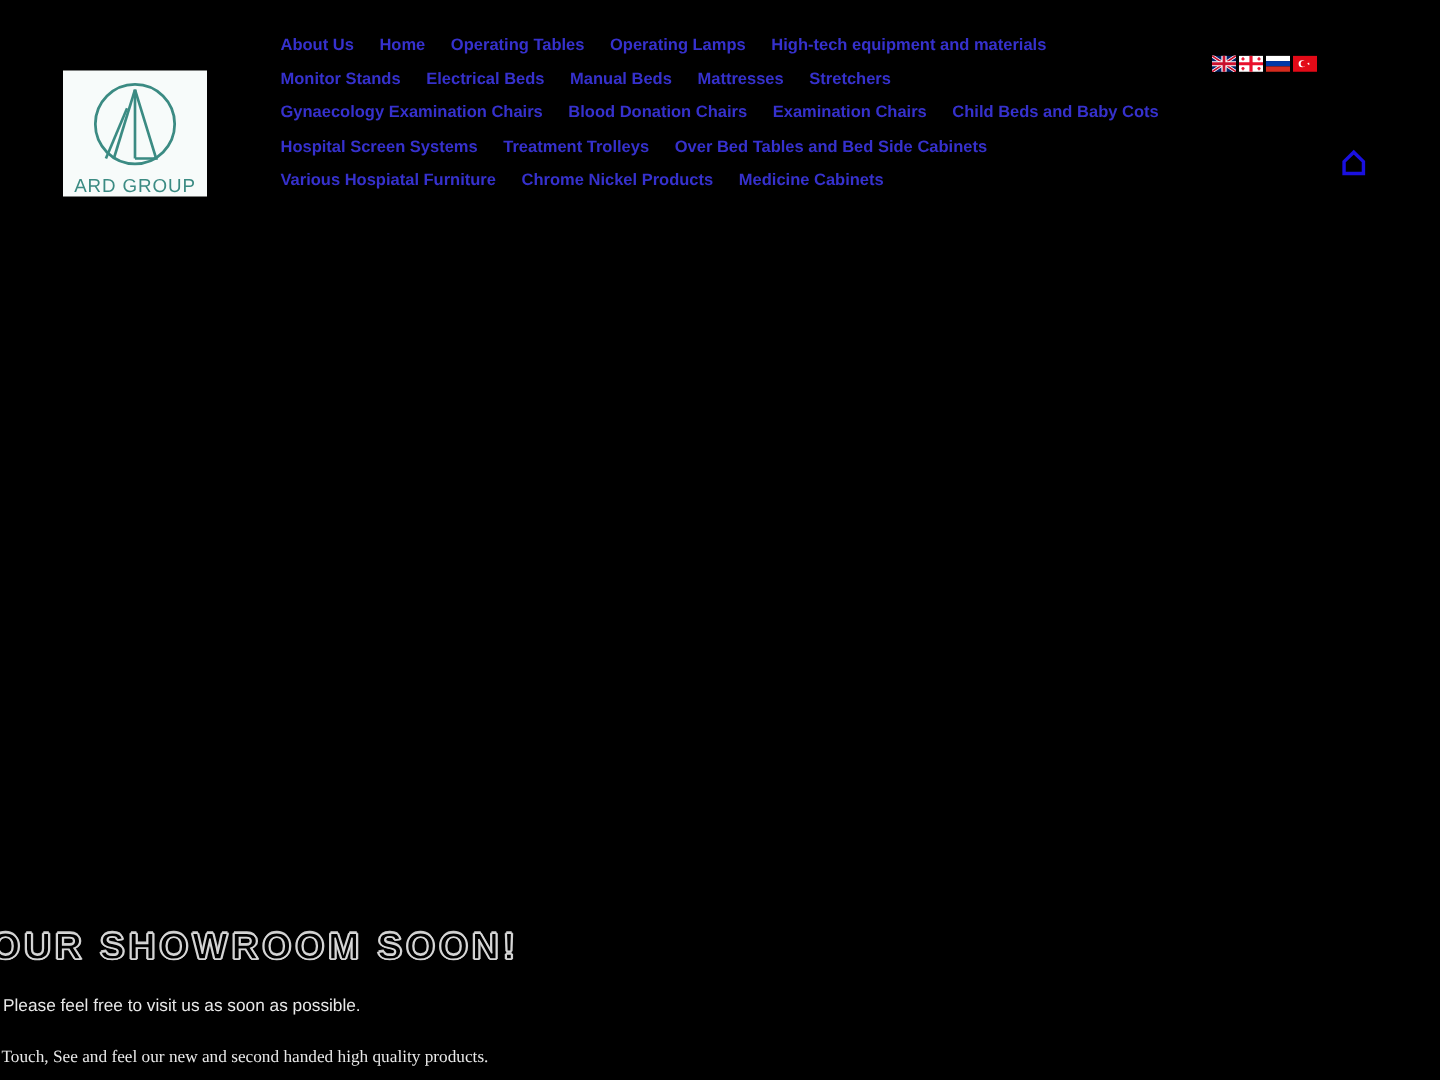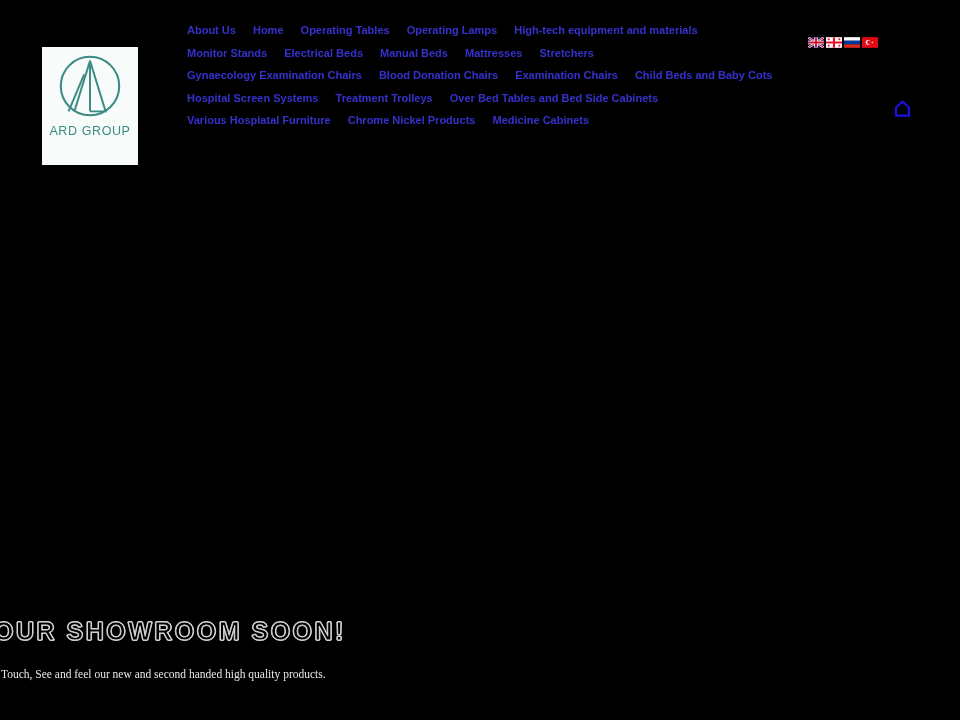"ARD GROUP" #logo-block { height: 118px -> 84px }
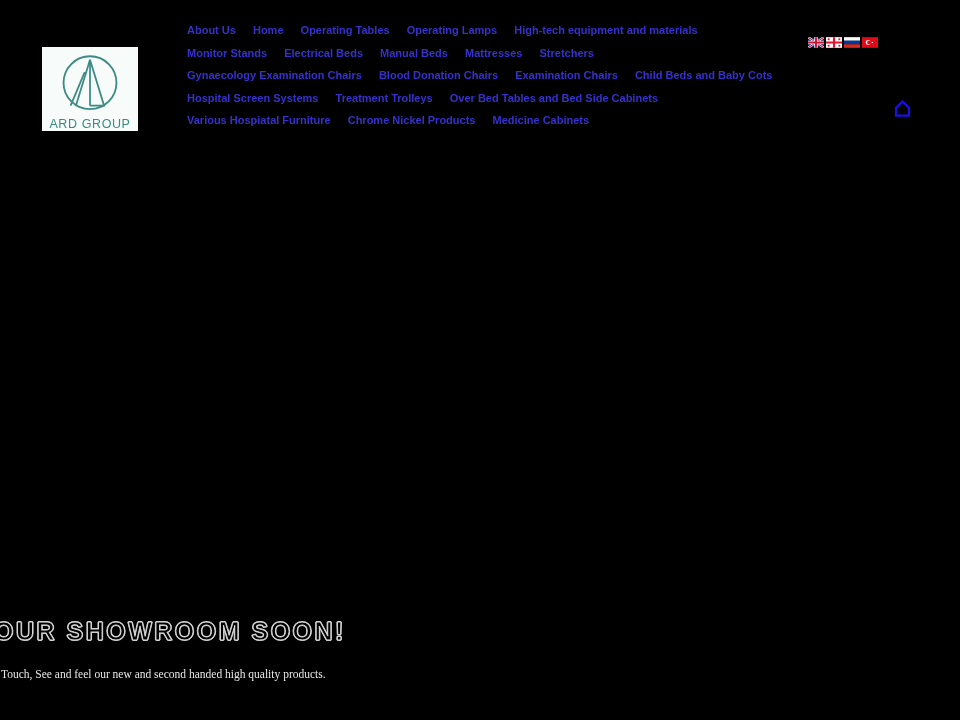"Please feel free to visit" div { html: none -> <div>Please feel free to visit us as soon as possible.</div> }
